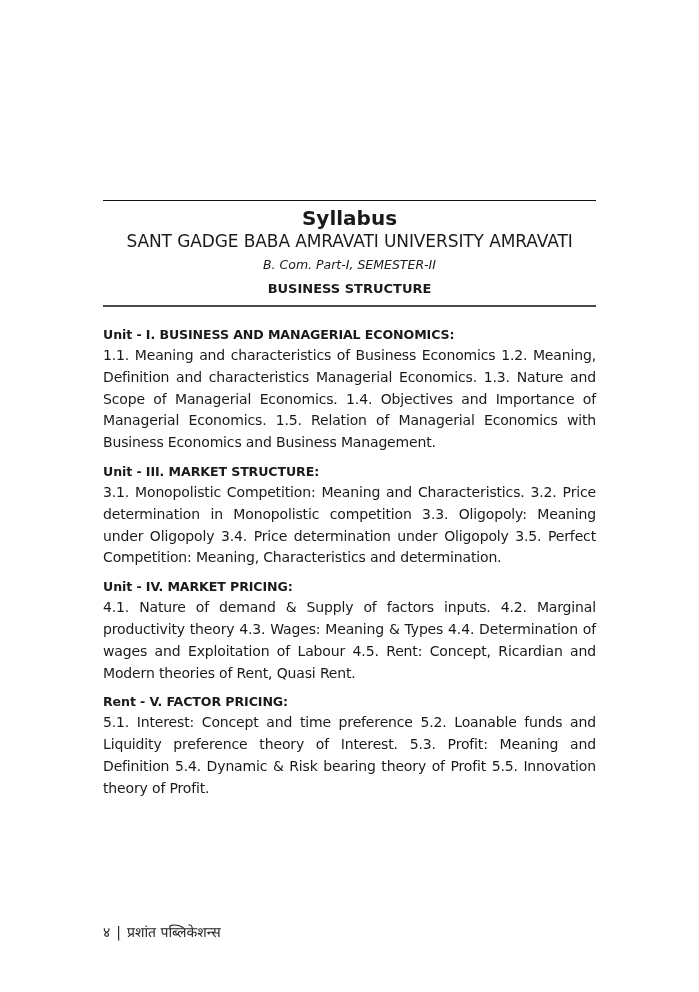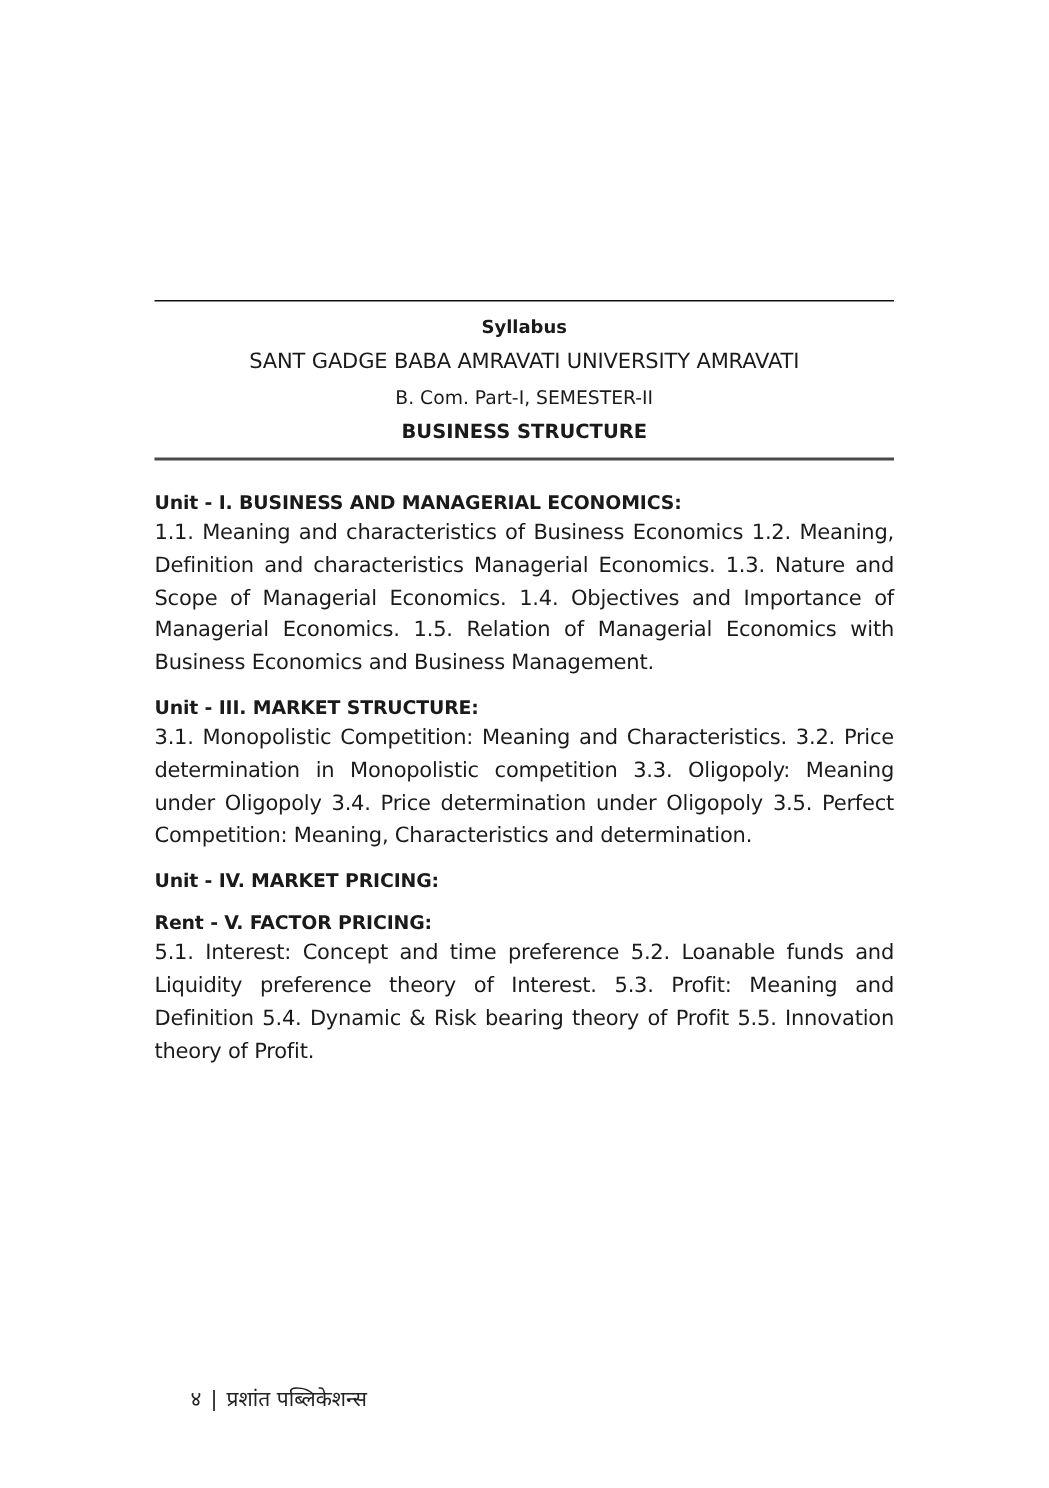"Syllabus" .syllabus-title { font-size: 12px -> 20px }
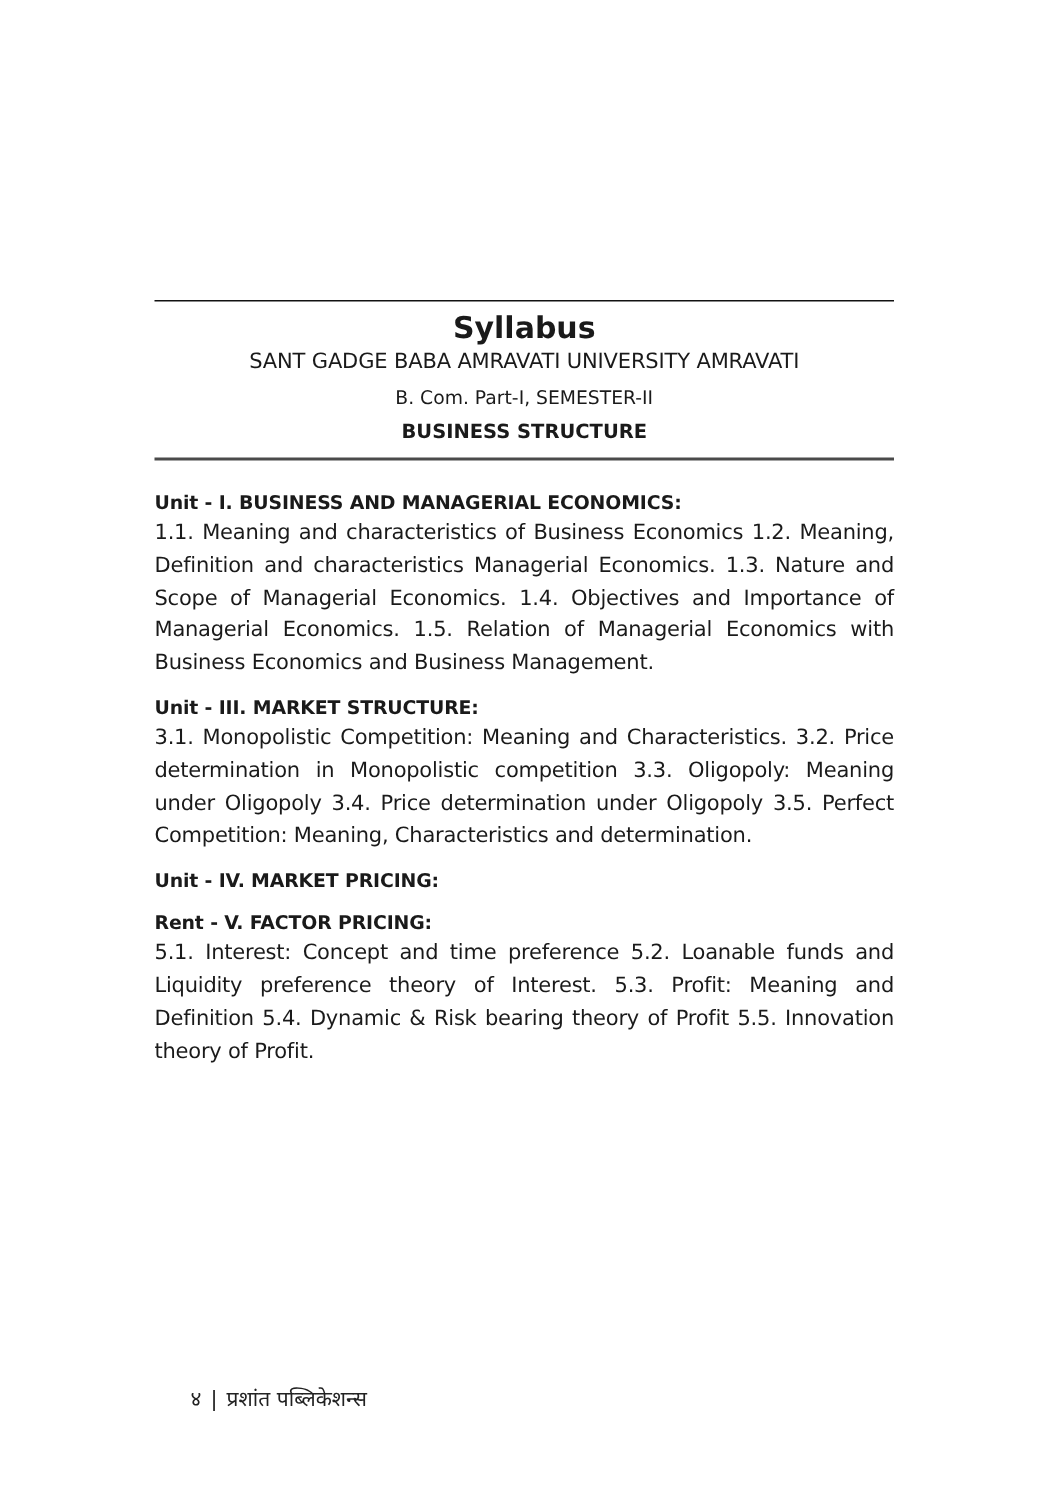"SANT GADGE BABA AMRAVATI UNIVERSITY" .university { font-size: 14px -> 17px }
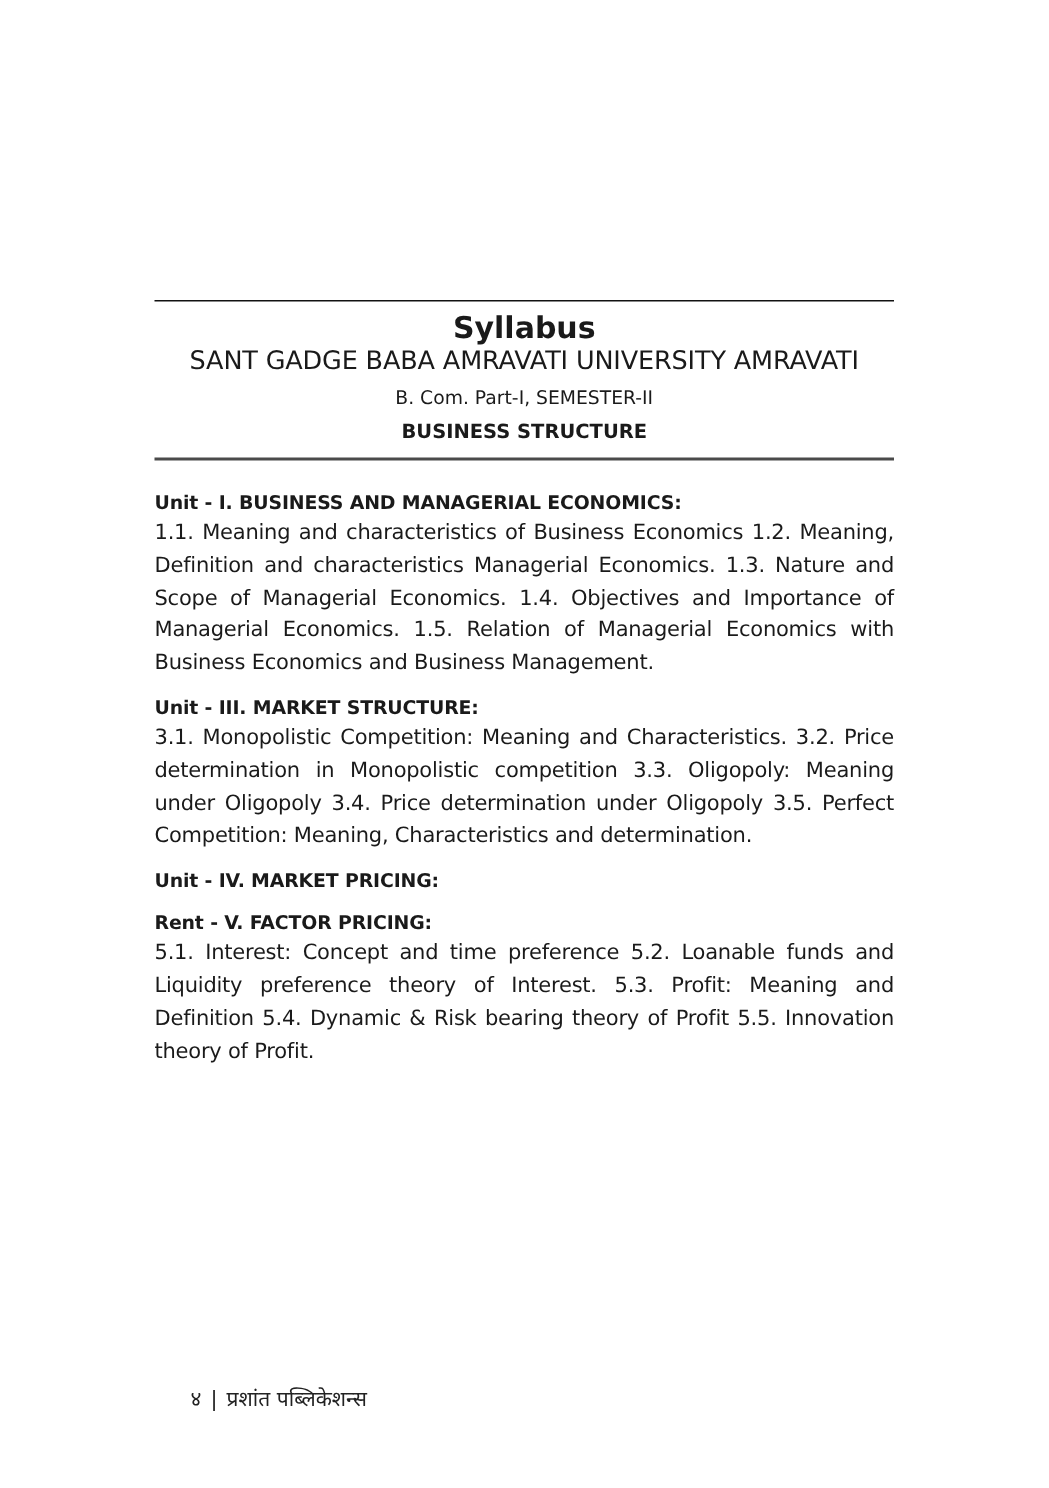"B. Com. Part-I, SEMESTER-II" .course { font-style: none -> italic }
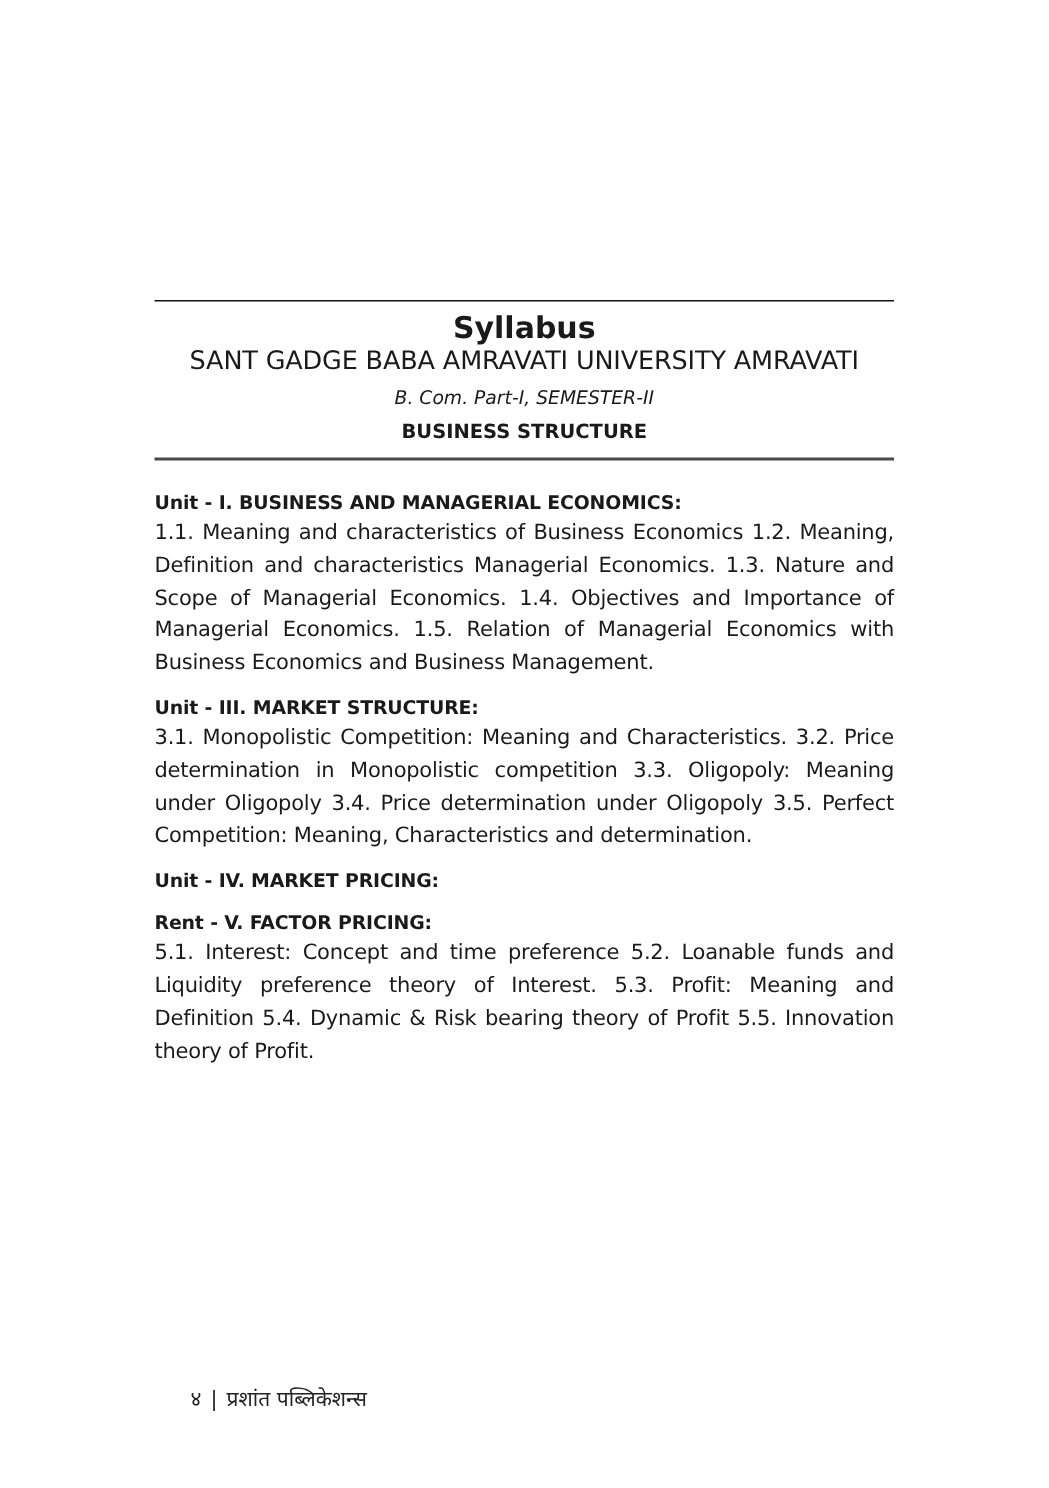"4.1. Nature of demand &" div.unit-body { html: none -> <div>4.1. Nature of demand &amp; Supply of factors inputs. 4.2. Marginal productivity theory 4.3. Wages: Meaning &amp; Types 4.4. Determination of wages and Exploitation of Labour 4.5. Rent: Concept, Ricardian and Modern theories of Rent, Quasi Rent.</div> }
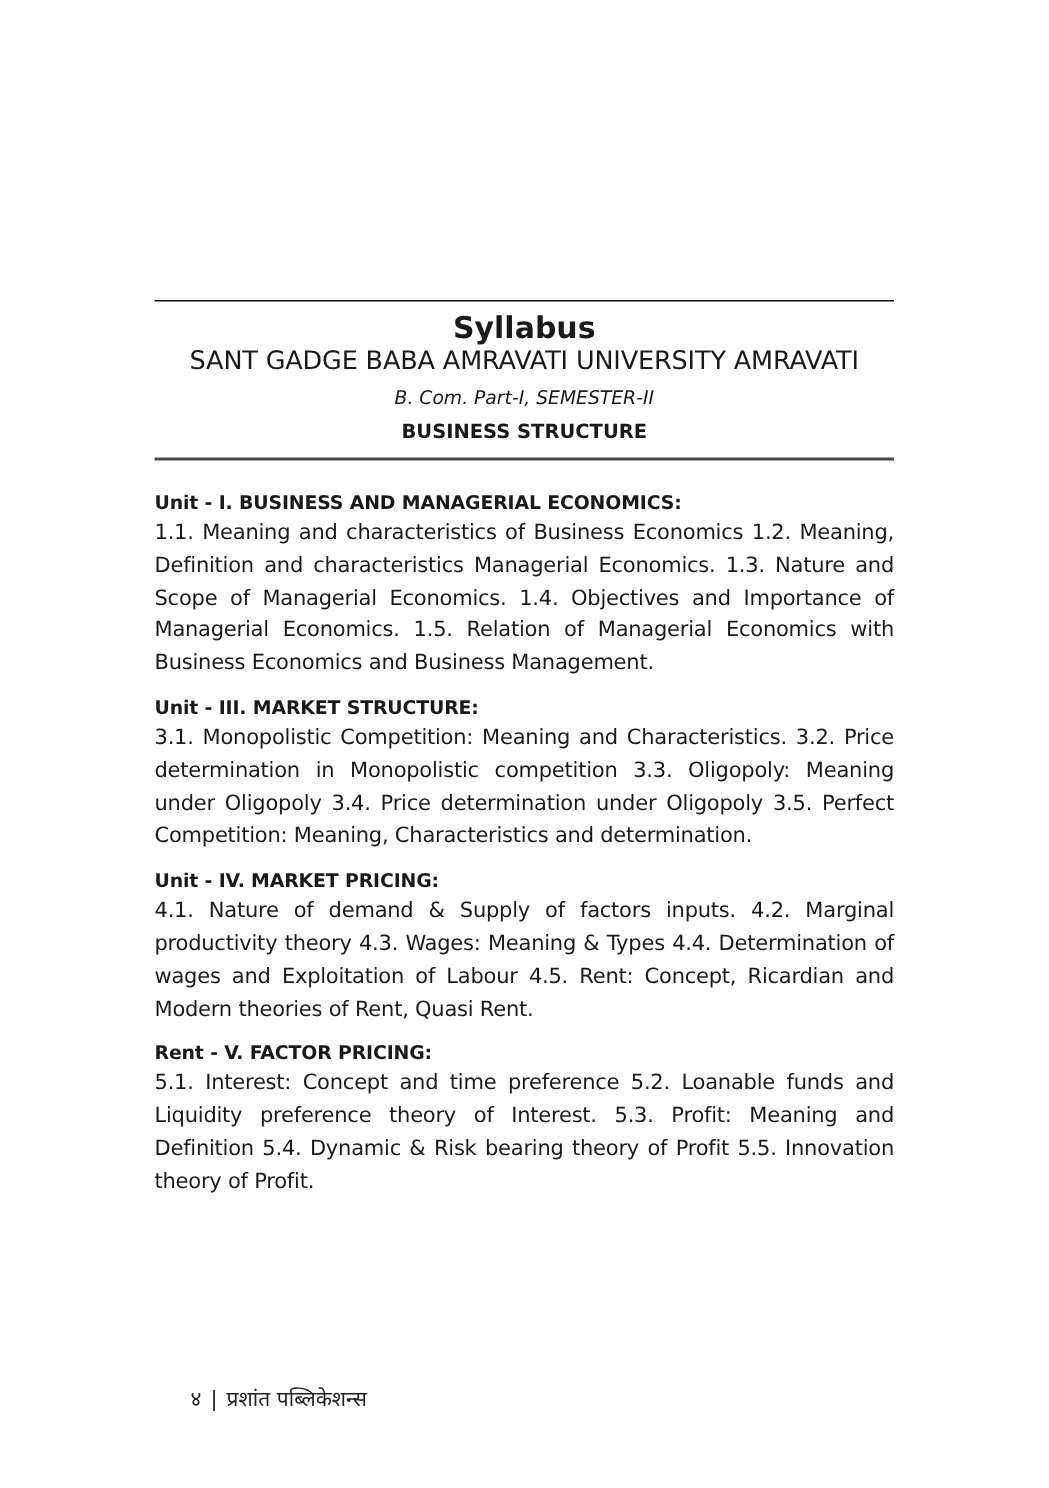"४ | प्रशांत पब्लिकेशन्स" .footer { margin-left: 24px -> none }
